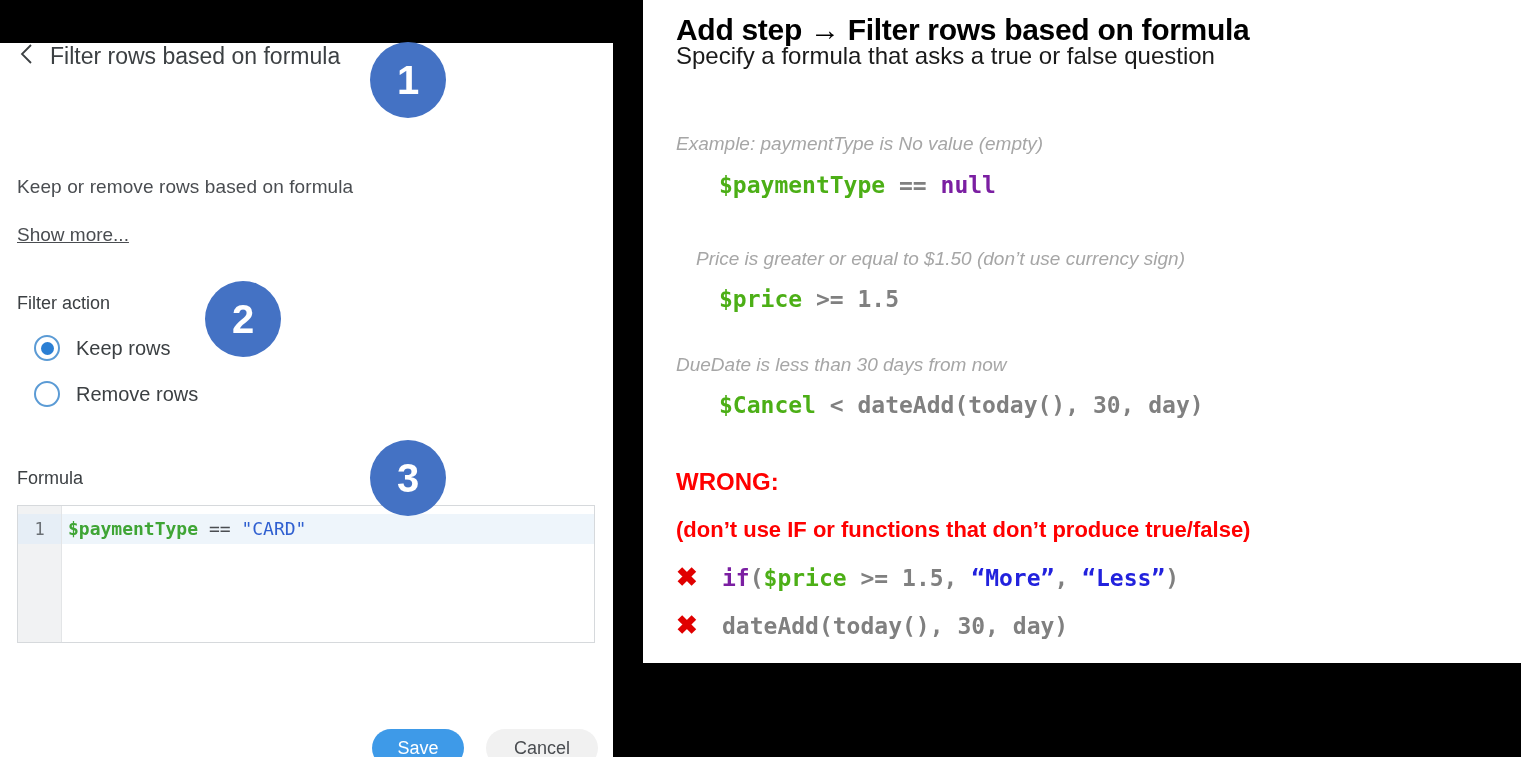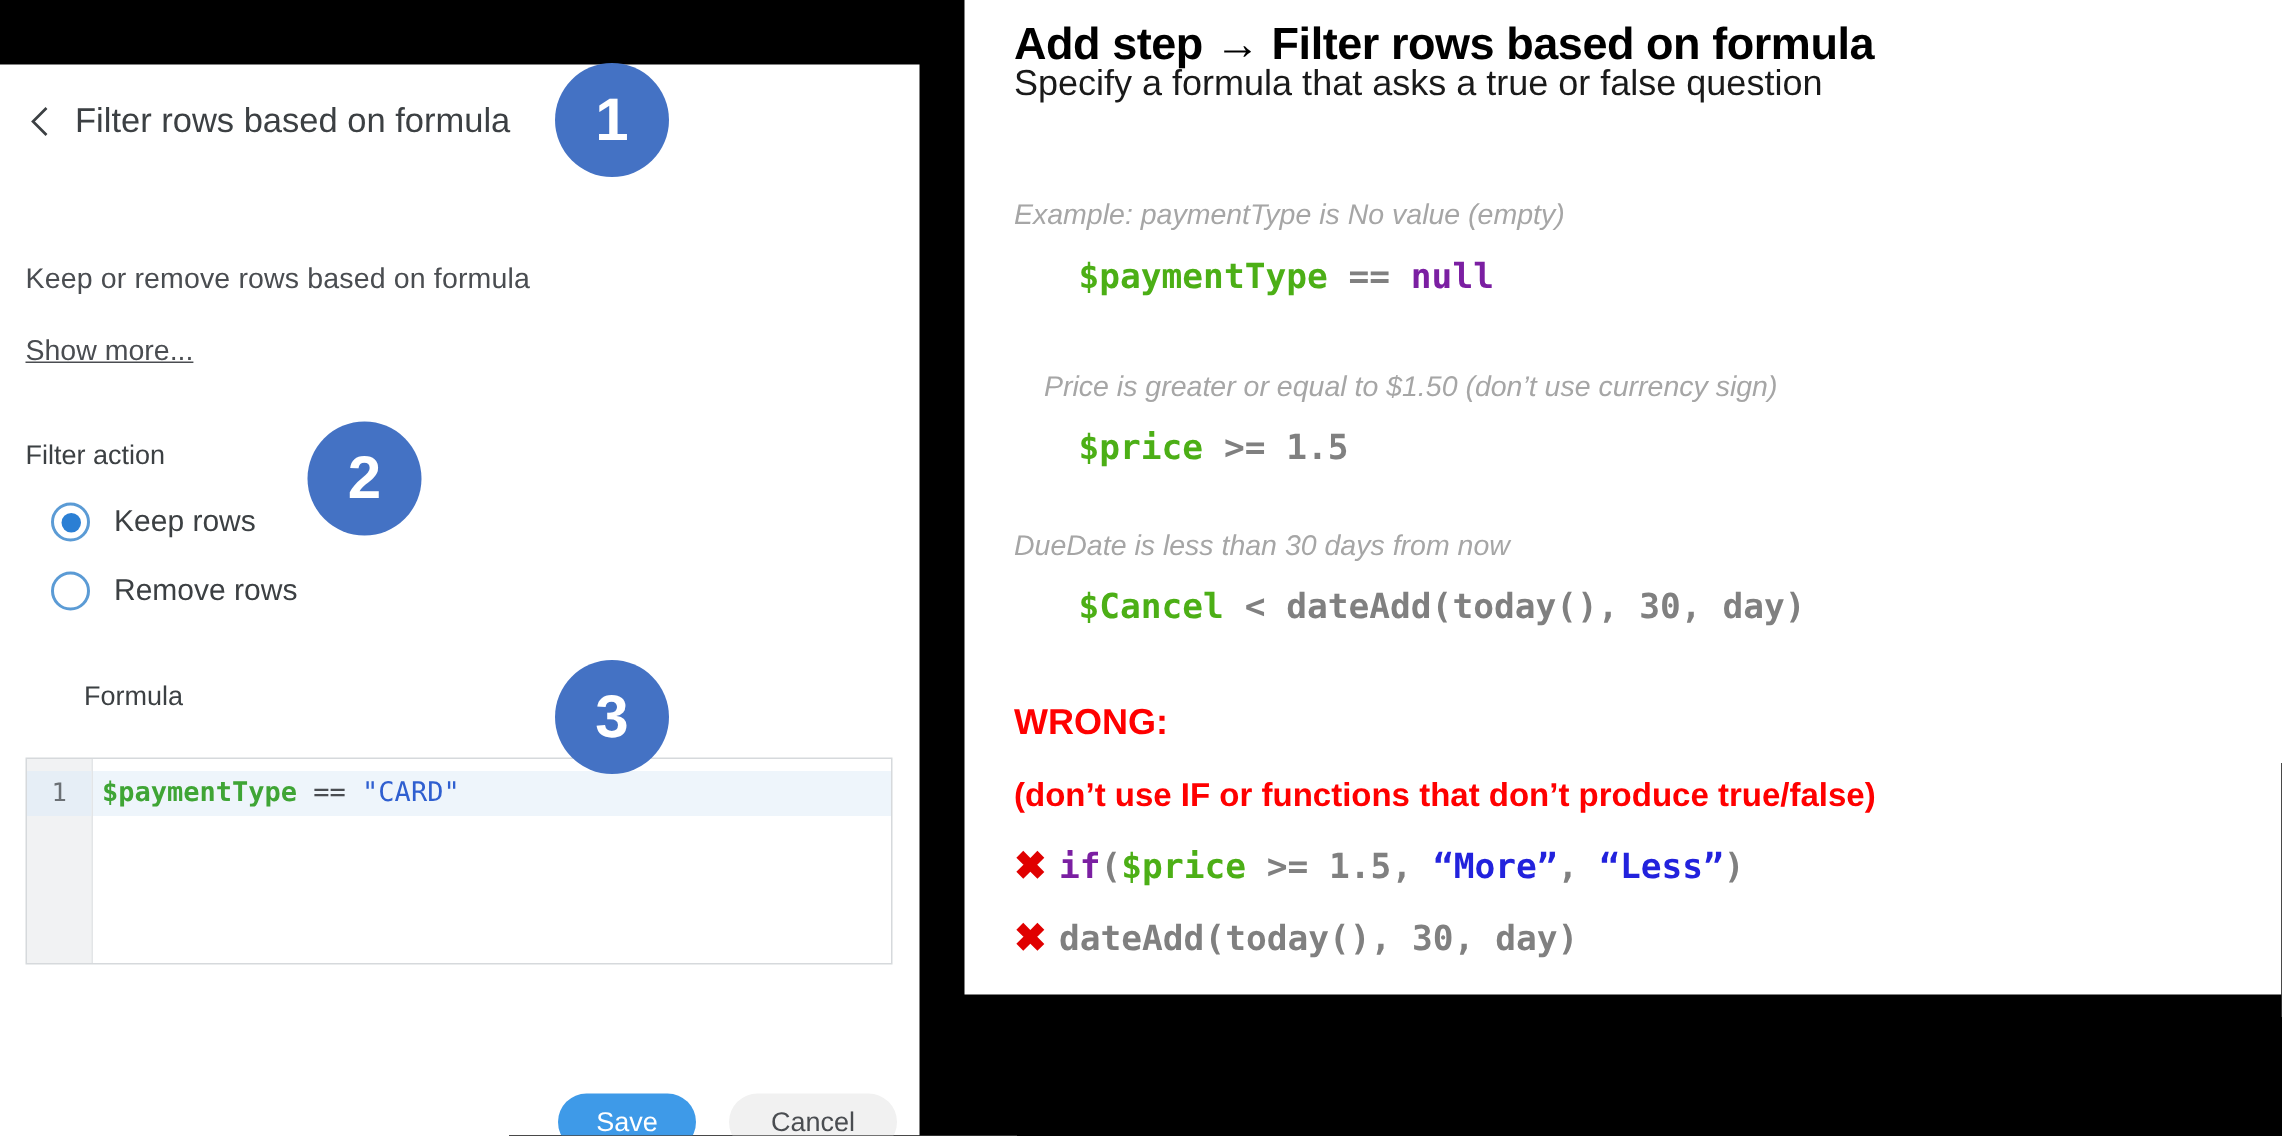"Filter rows based on formula" .lp-header { align-items: center -> flex-start }
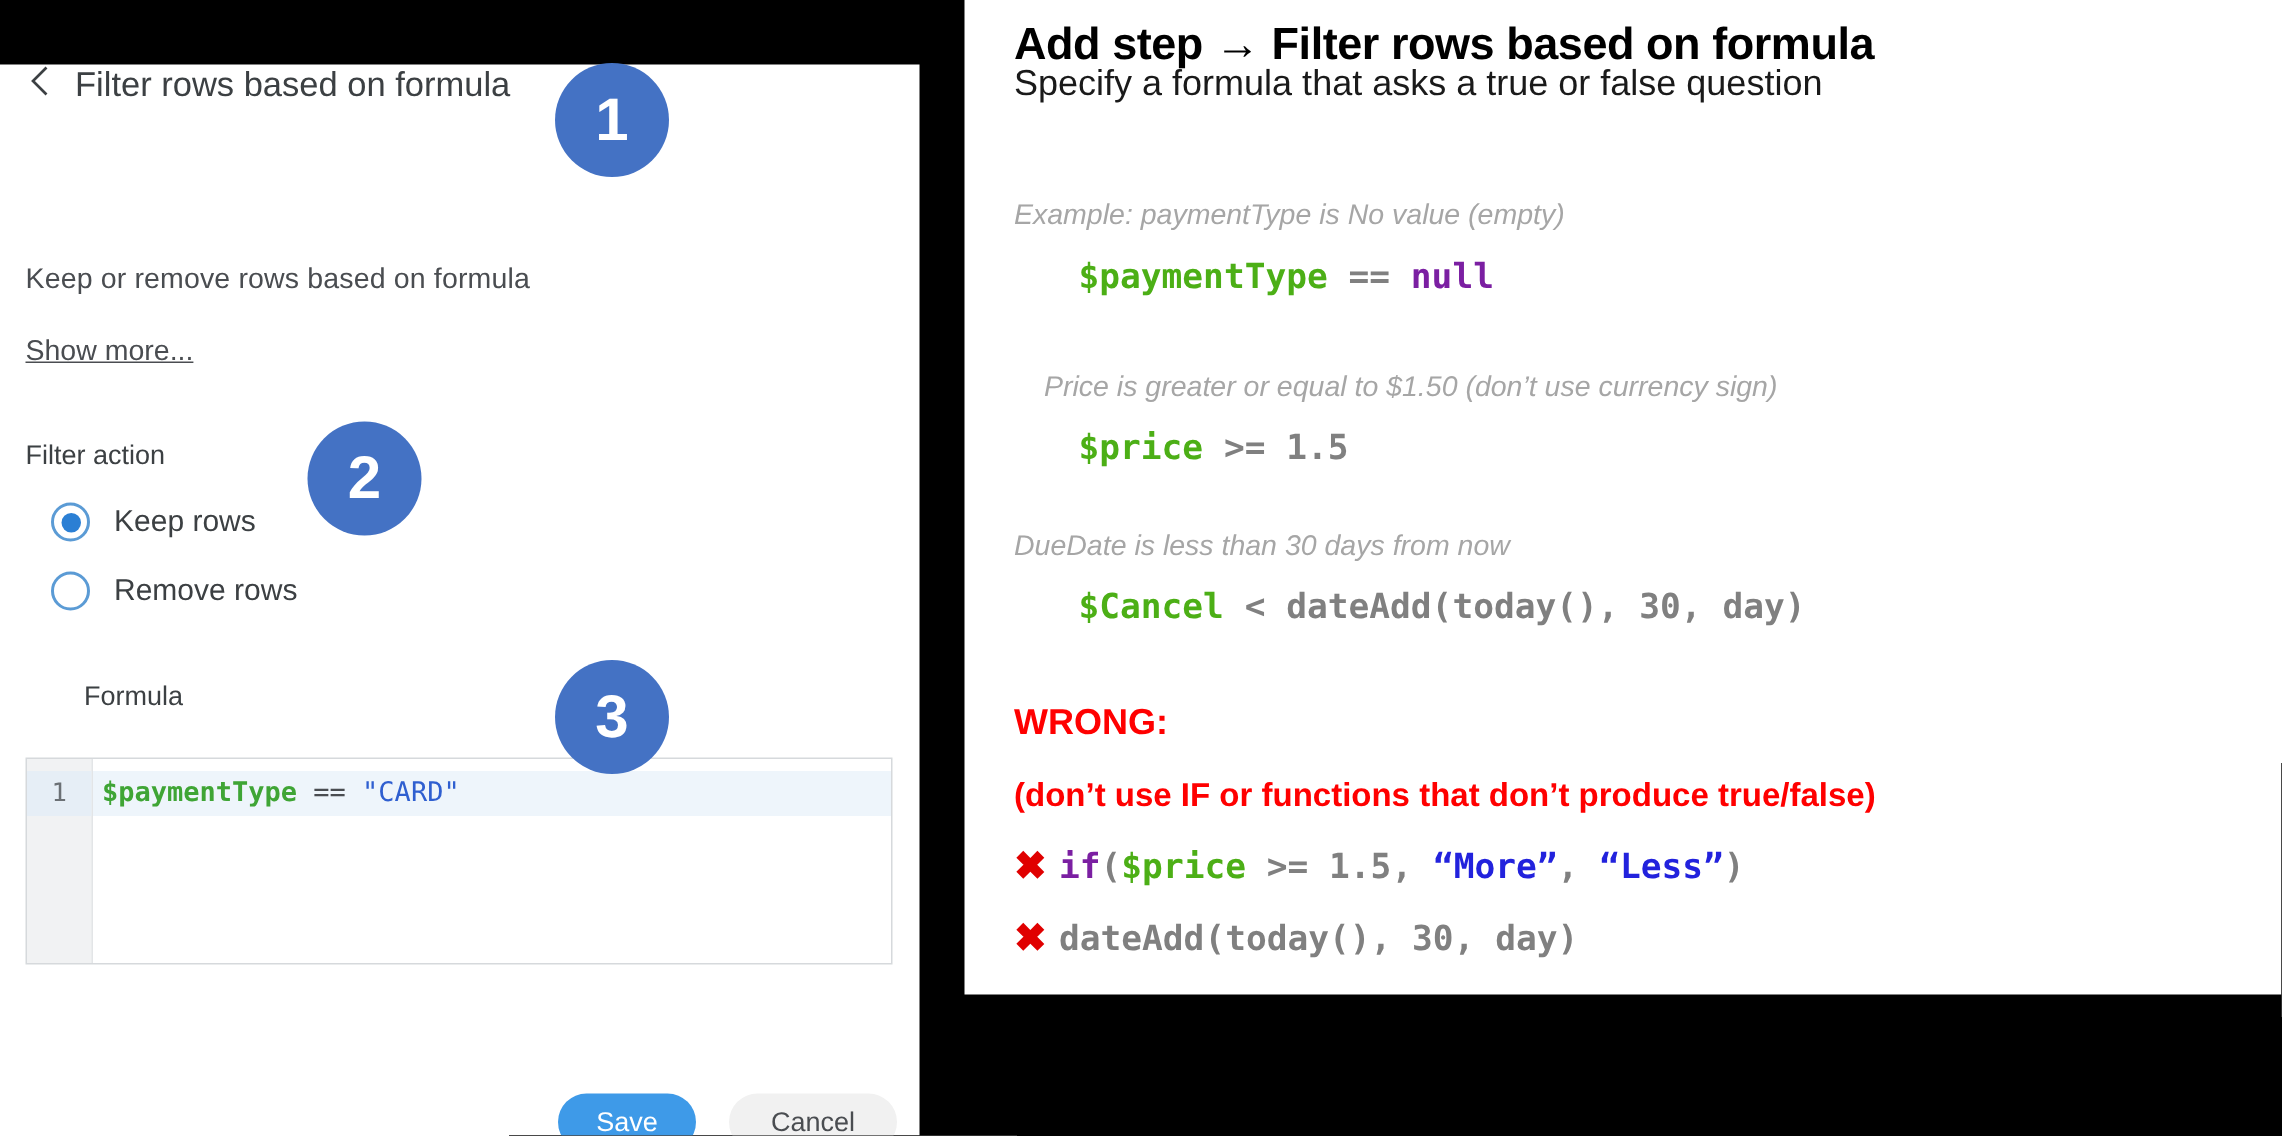"Formula" #formula-label { margin-left: 39px -> none; top: 411px -> 425px }
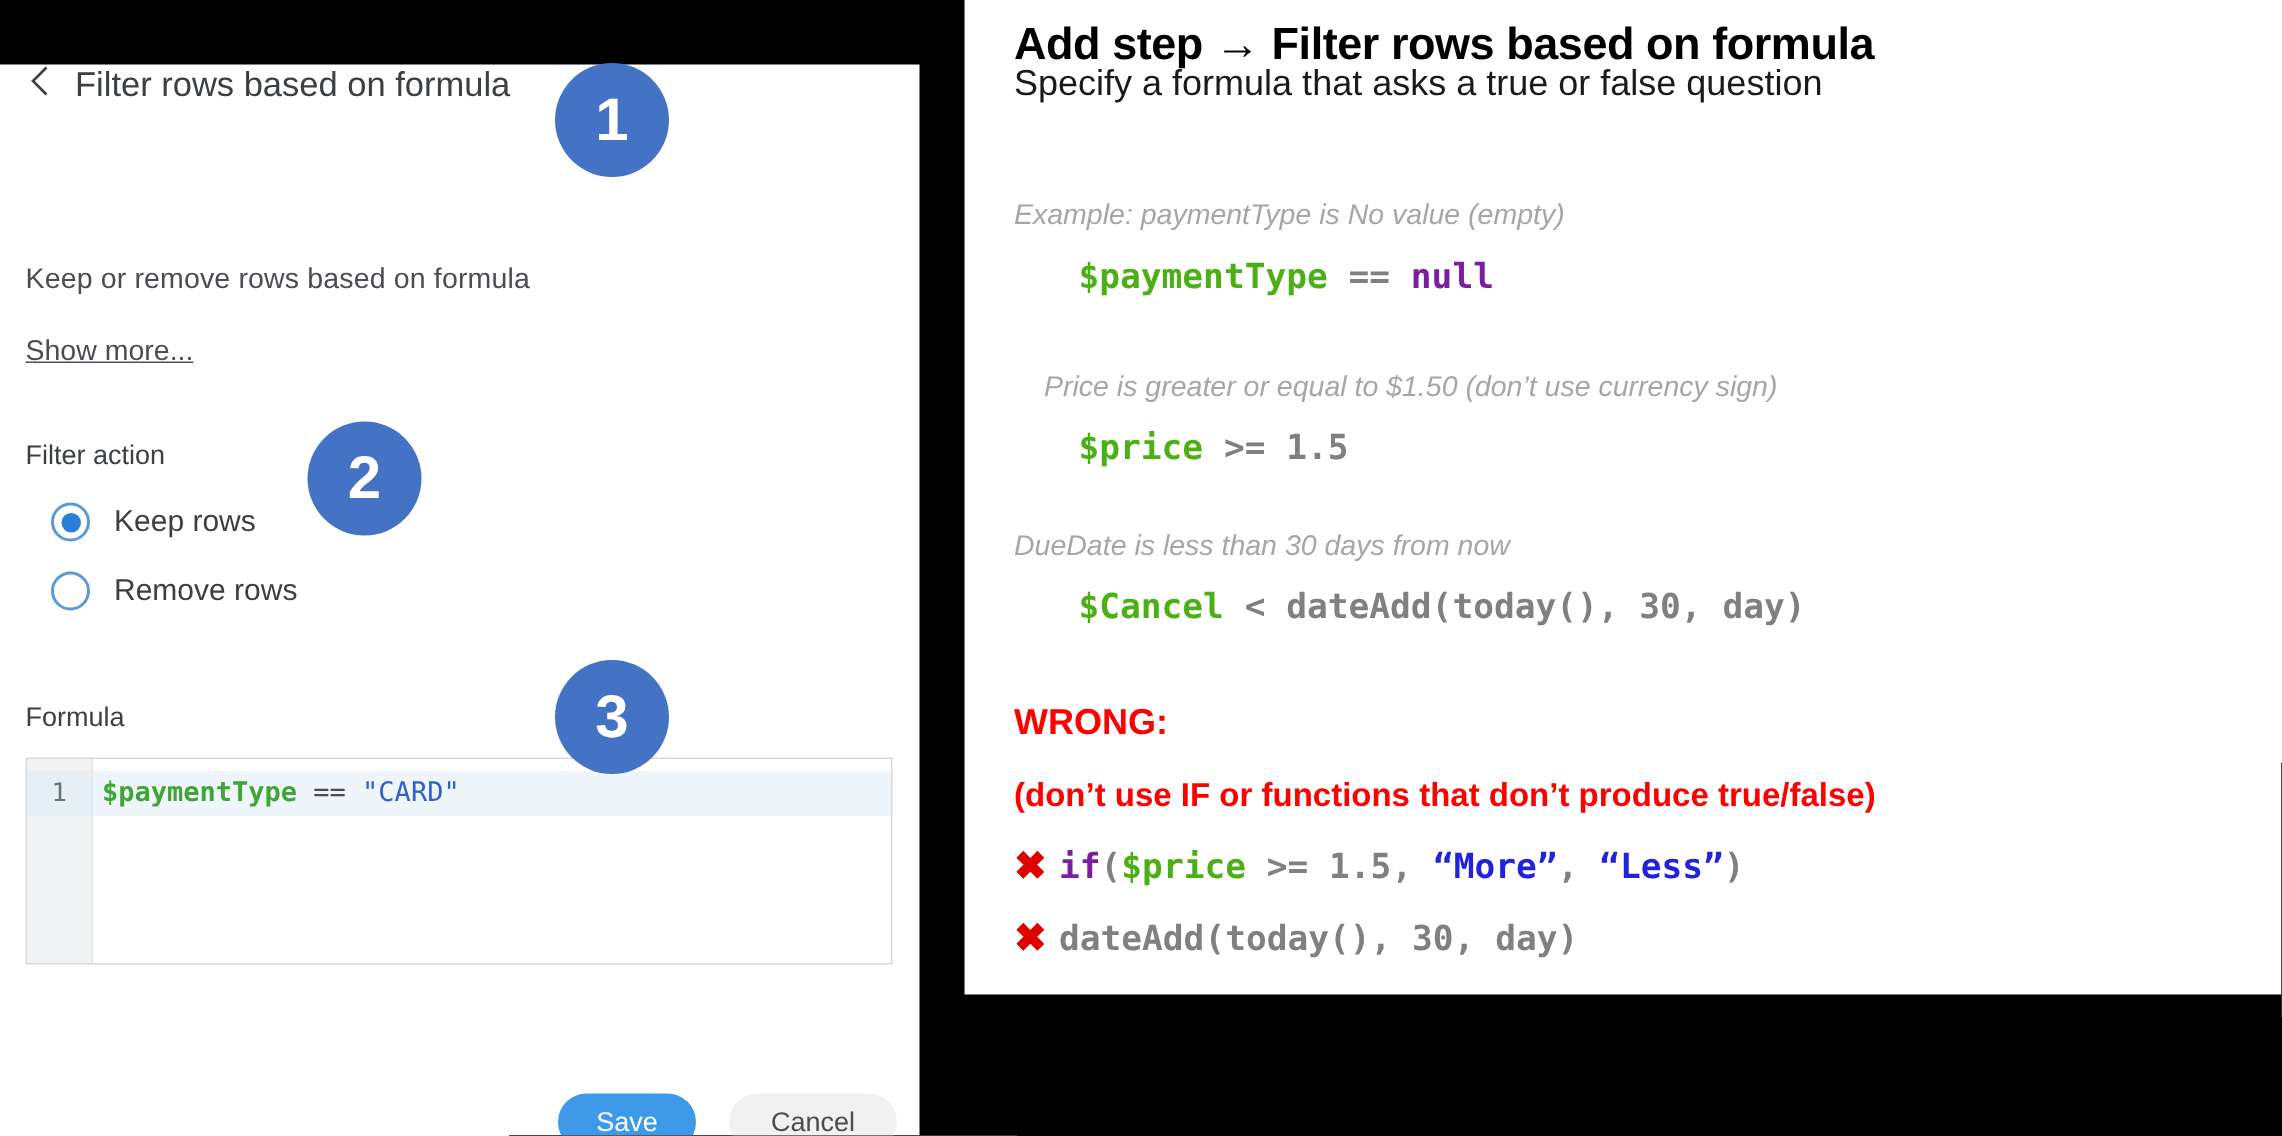"if($price >= 1.5, “More”, “Less”)" .wrong-code { margin-left: none -> 16px }
